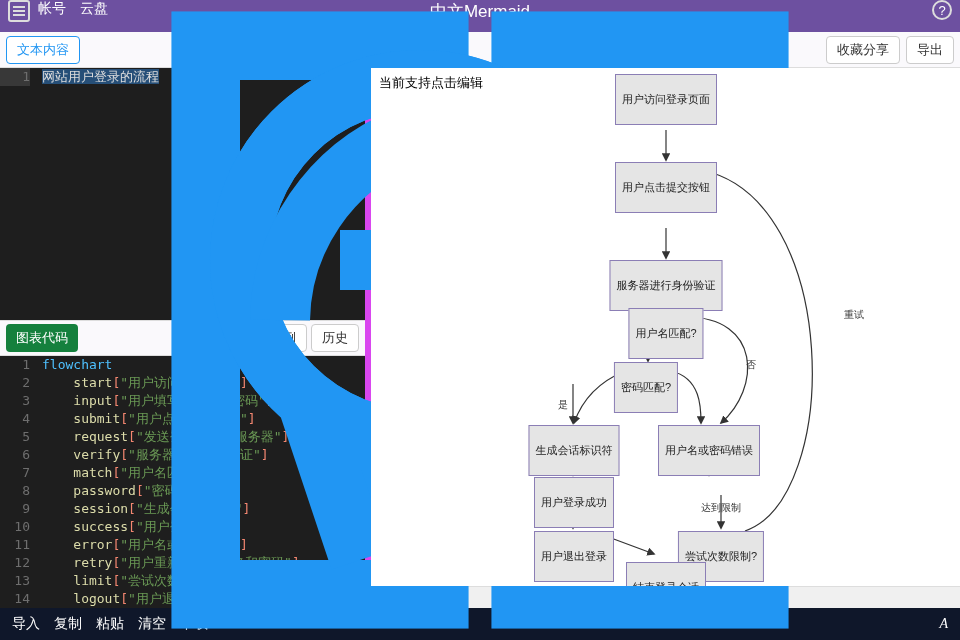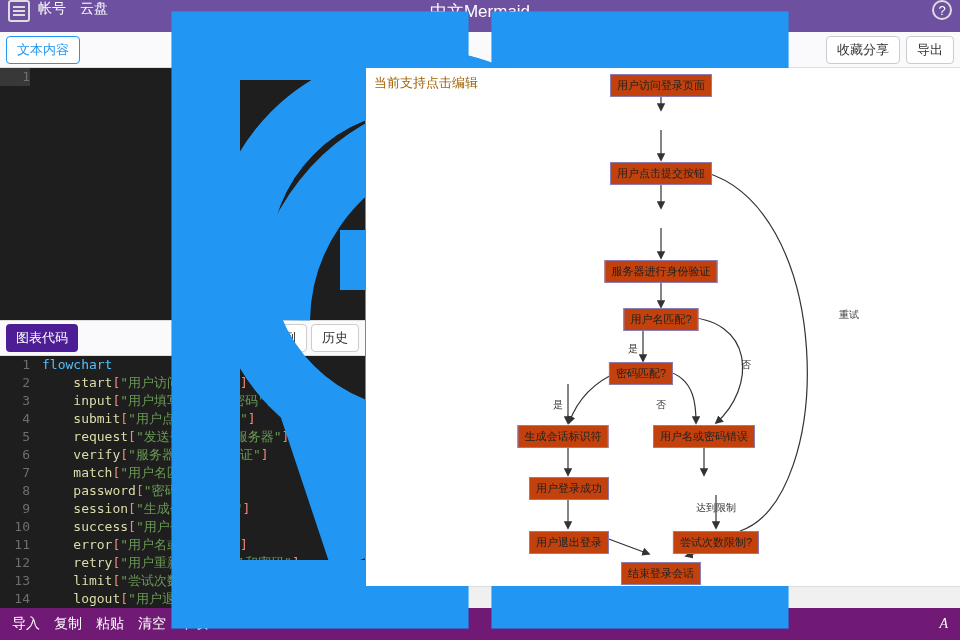"收藏分享" .right { border-left: 1px solid #d946ef -> 6px solid #d946ef }
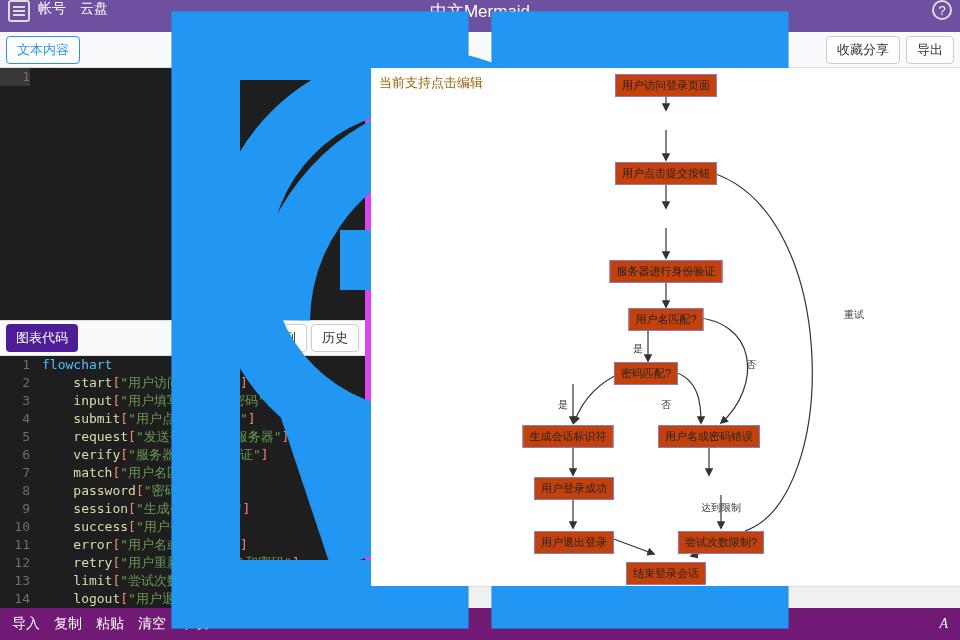"网站用户登录的流程" div.lines { html: none -> <div> <div><span>网站用户登录的流程</span></div> </div> }
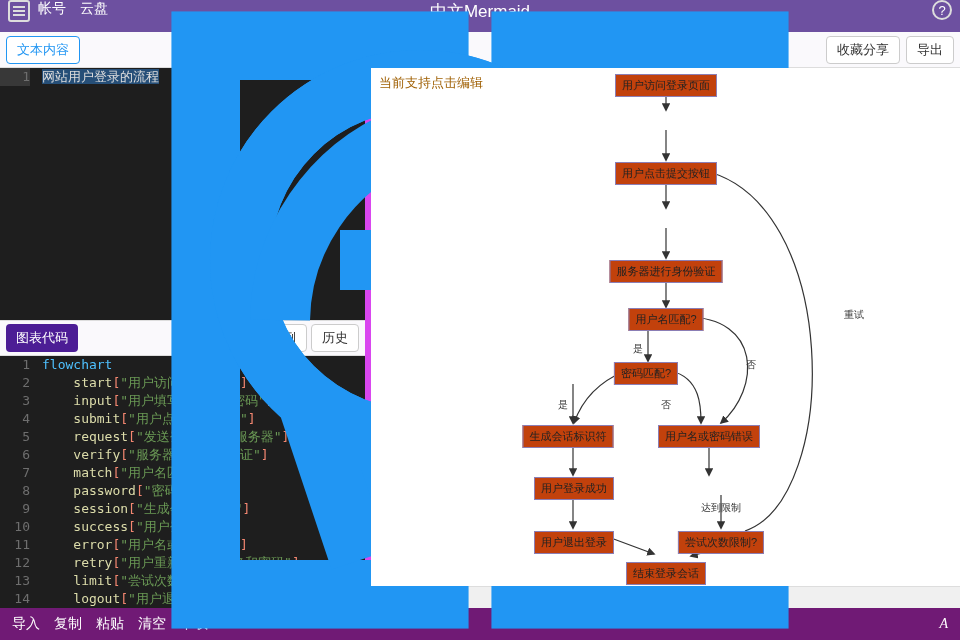"当前支持点击编辑" .hint { color: #a16207 -> #000000 }
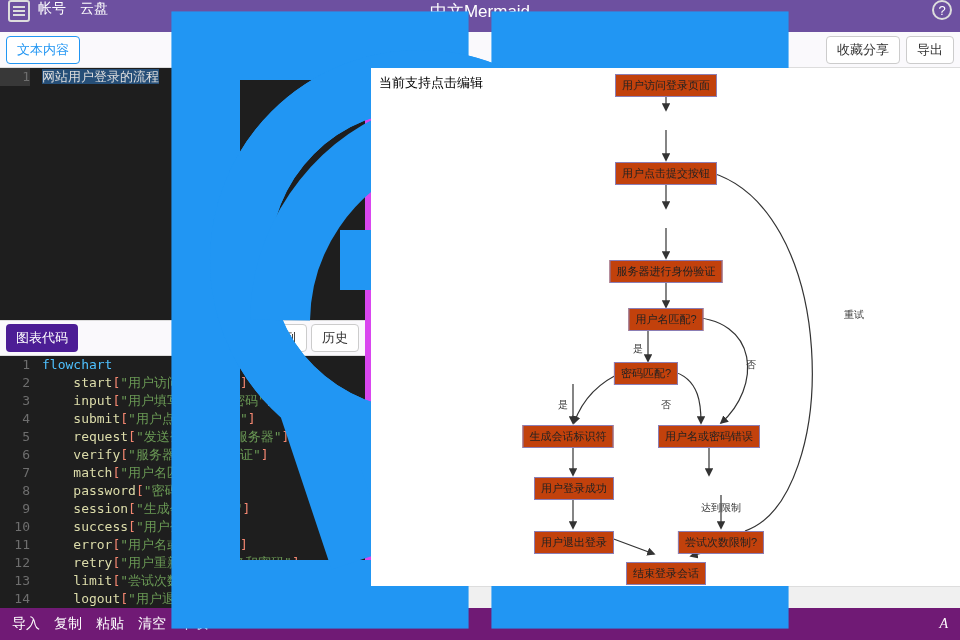"用户访问登录页面" .dnode { background: #c2410c -> #e5e5e5; padding: 3px 6px -> 17px 6px }
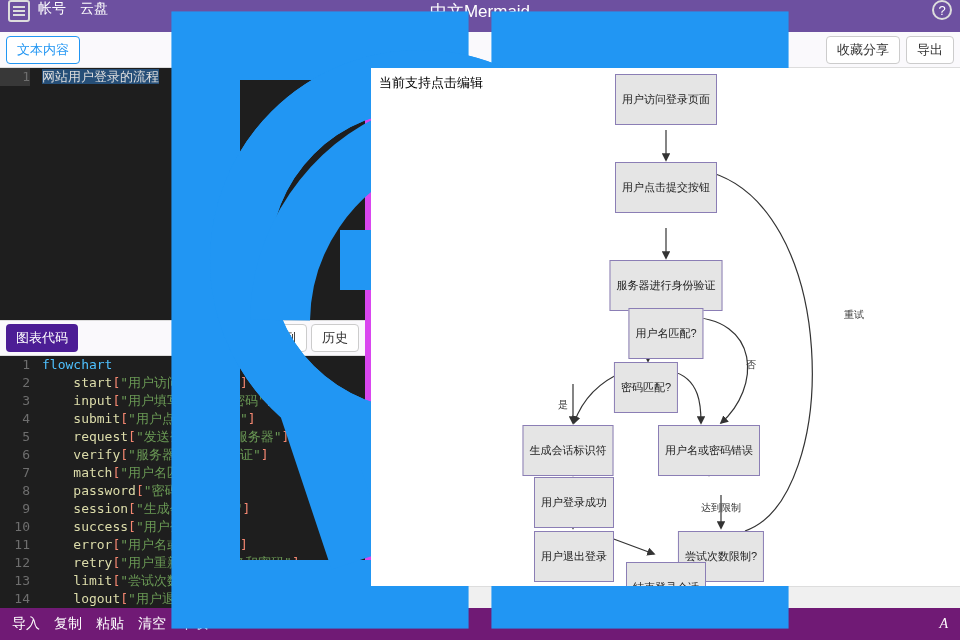"图表代码" .tag { background: #4c1d95 -> #15803d }
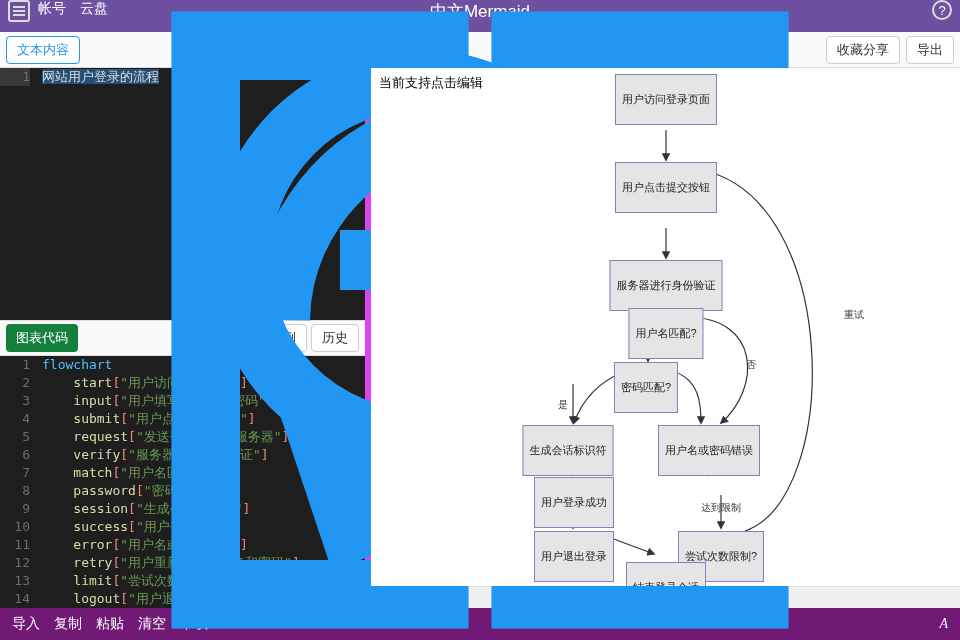"生成会话标识符" div.dnode { left: 197px -> 203px }
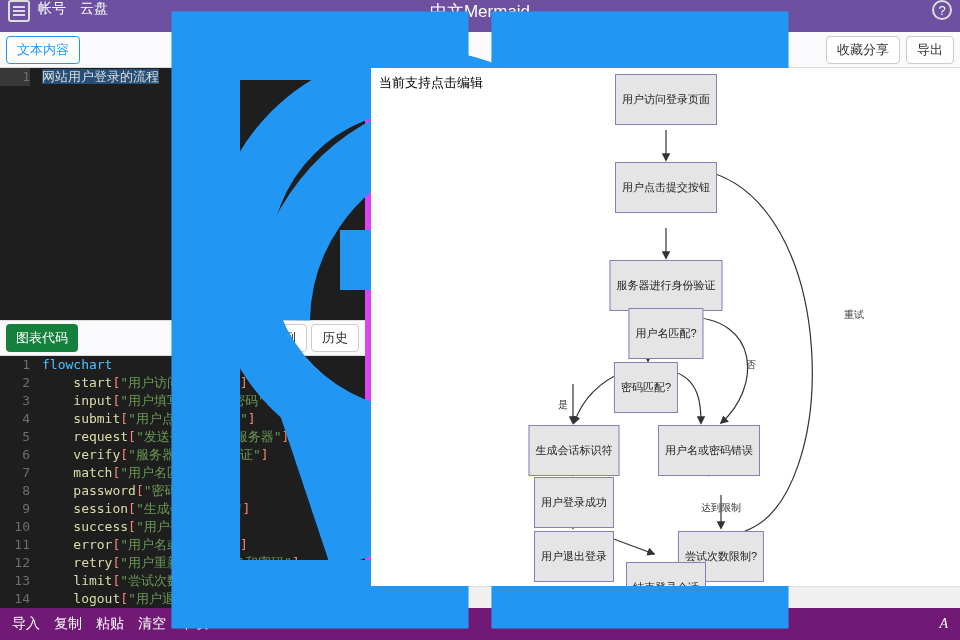"导入" .ftr { background: #701a75 -> #0f172a }
